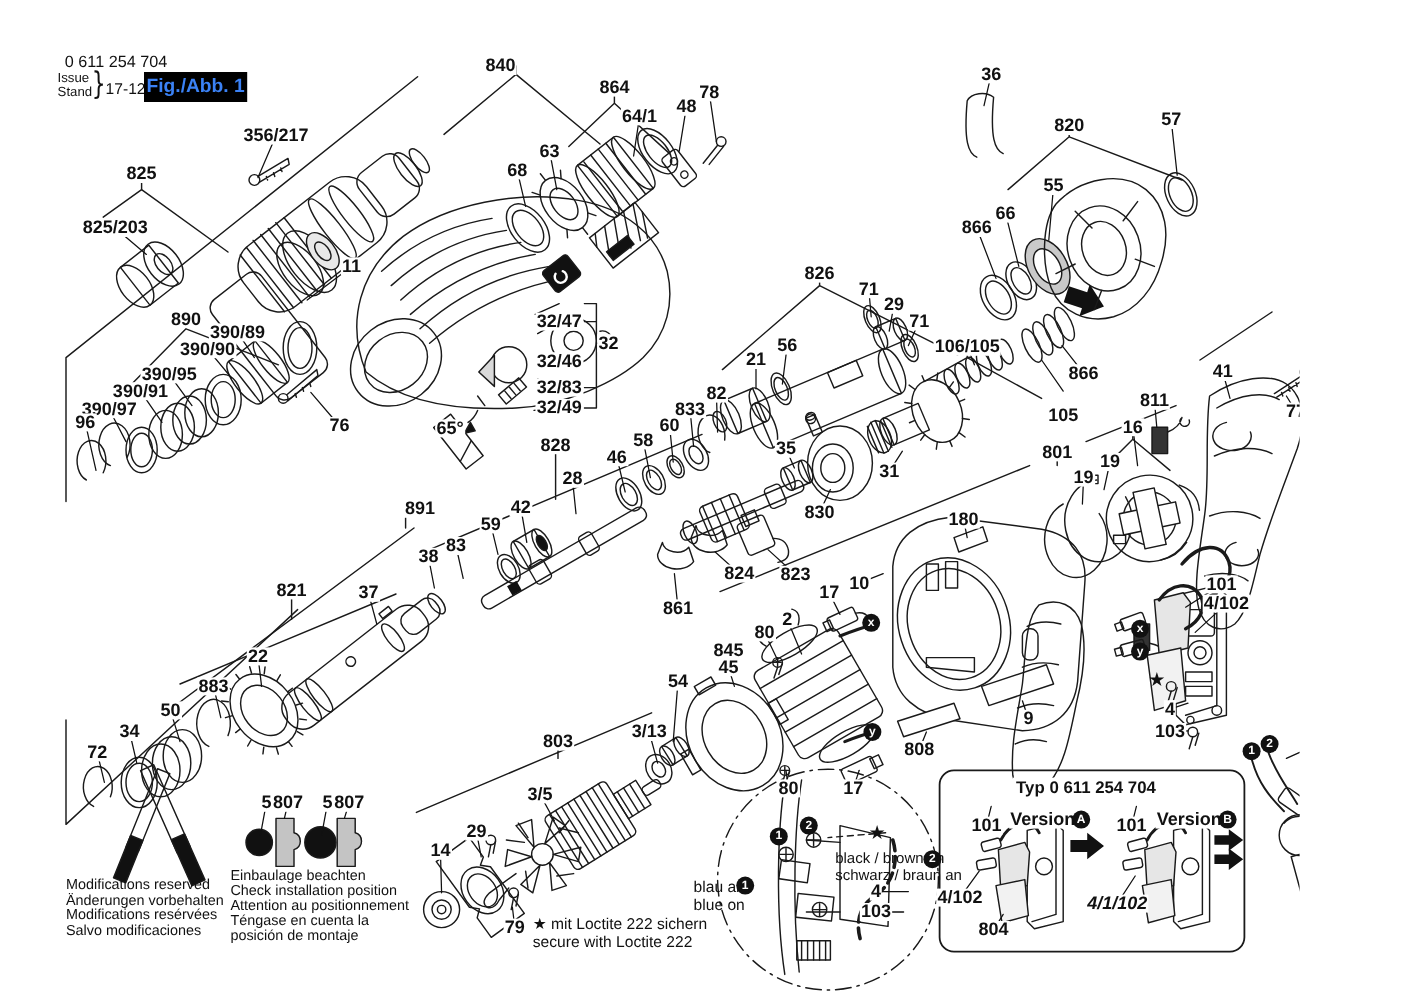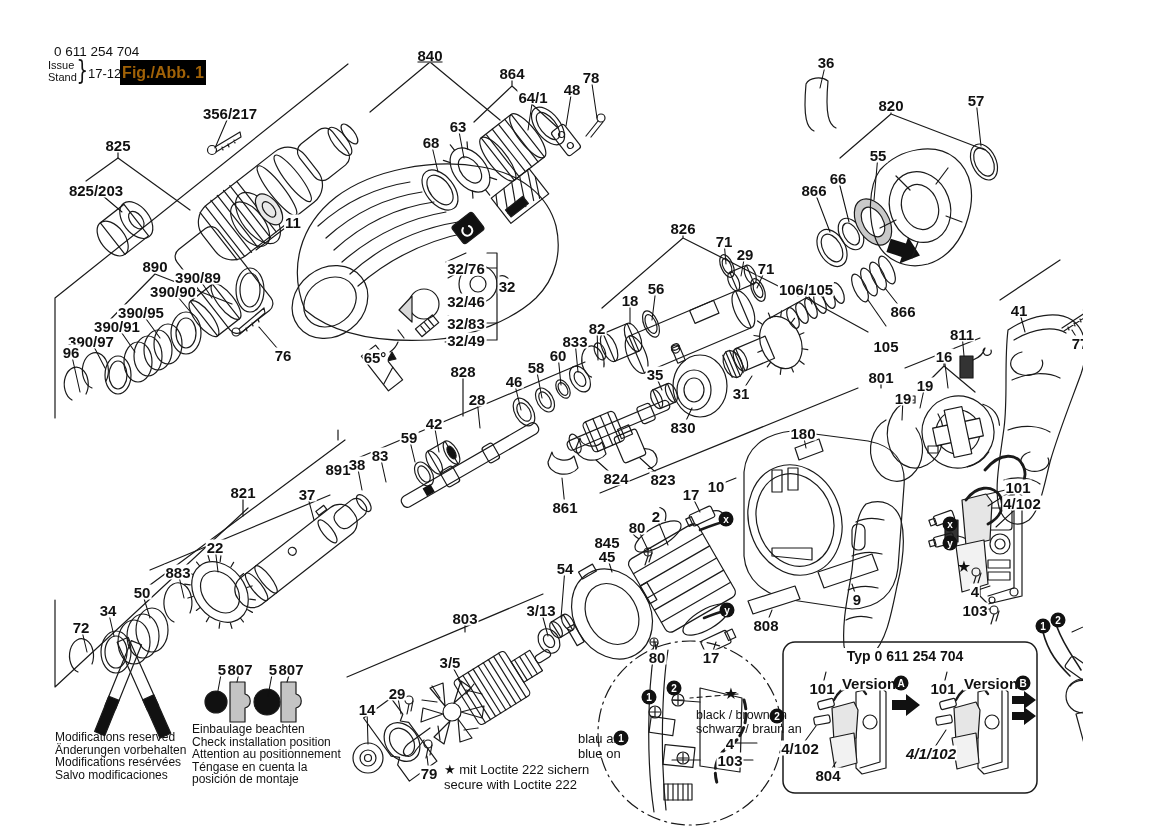"840" div.plabel { left: 430px -> 417px; text-decoration: underline -> none }
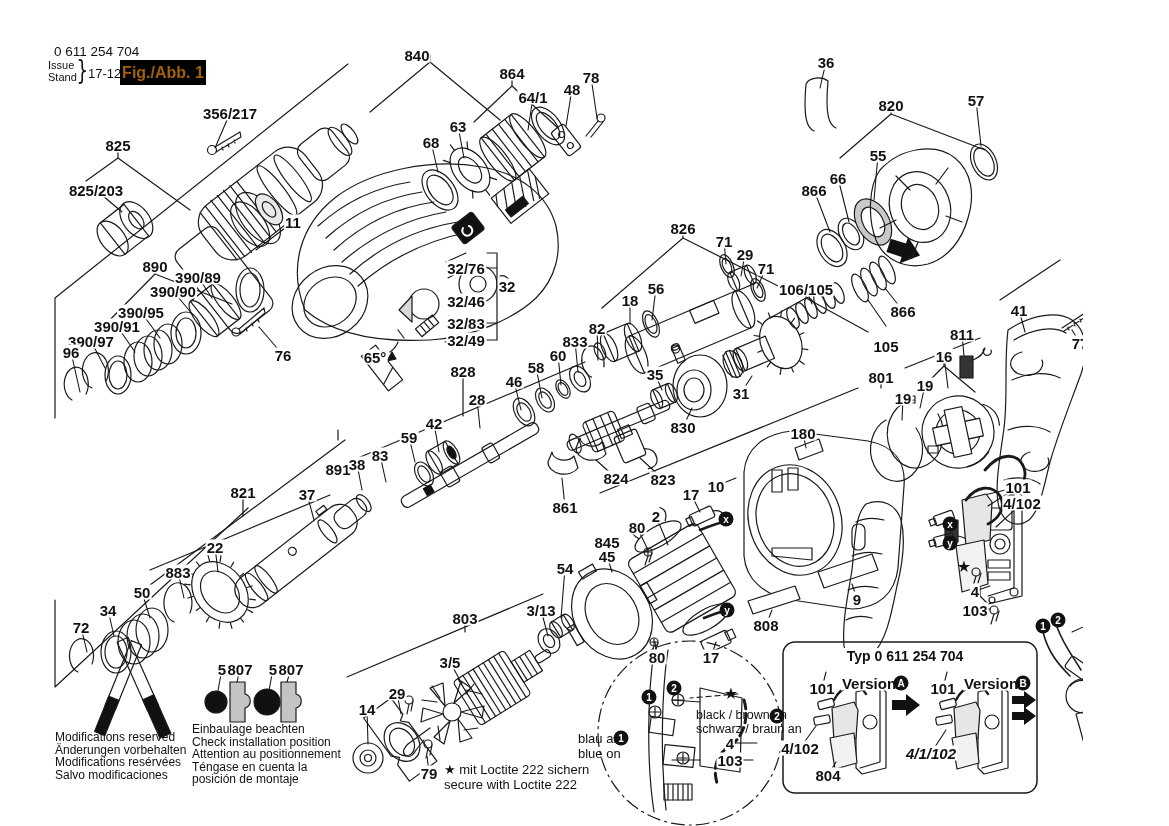"Fig./Abb. 1" .fig-box { color: #a16207 -> #3b82f6 }
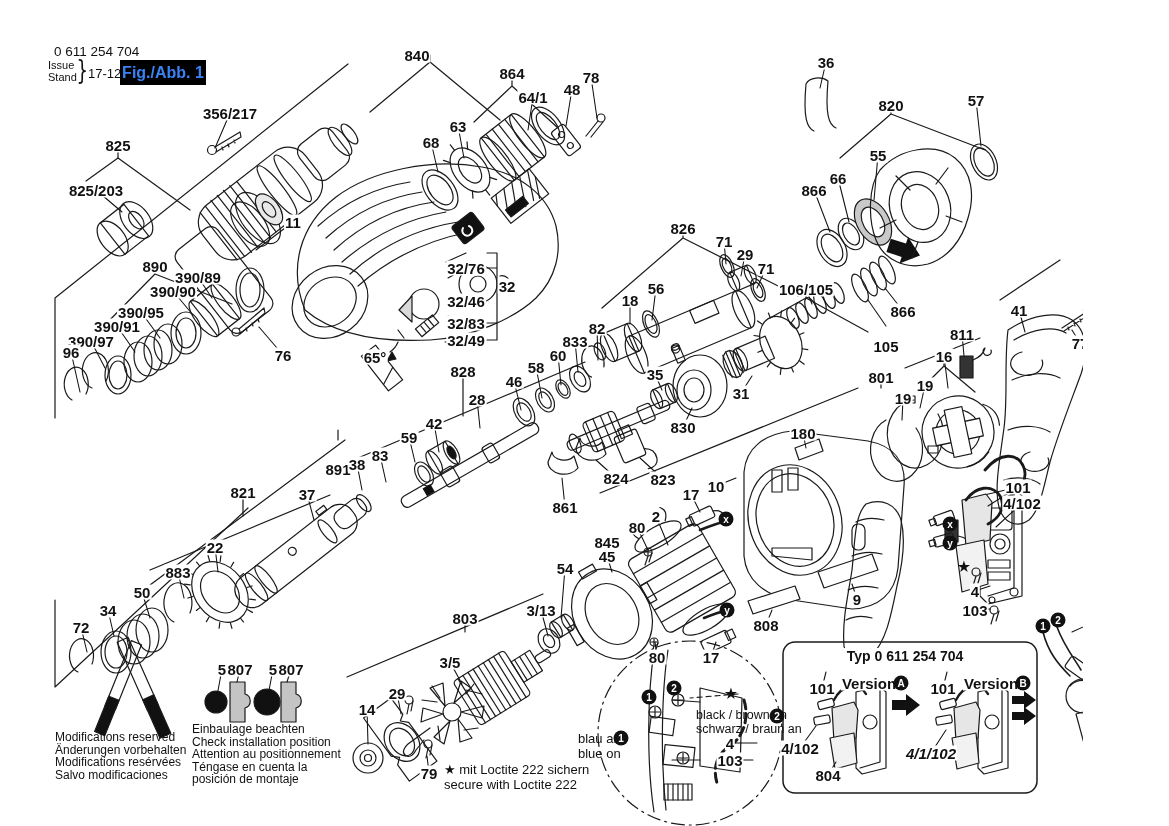"32/76" div.plabel { text: 32/76 -> 32/47 }
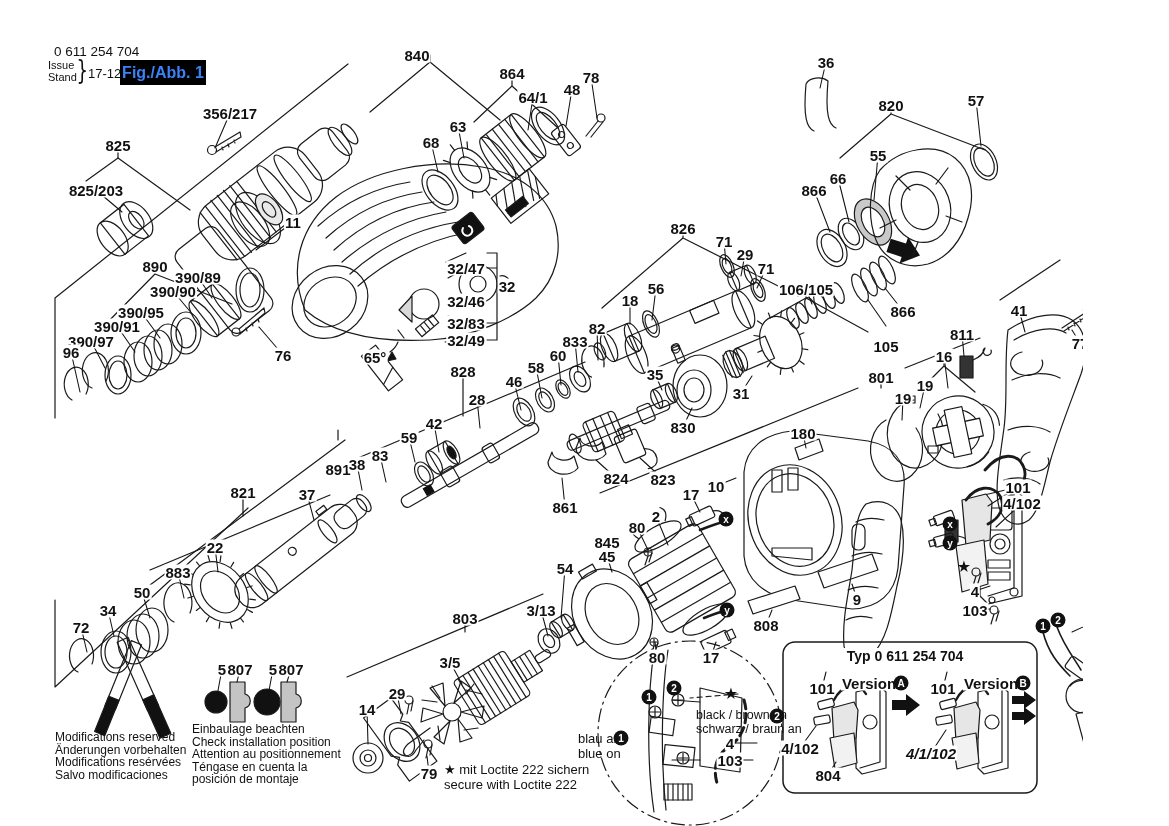"18" div.plabel { text: 18 -> 21 }
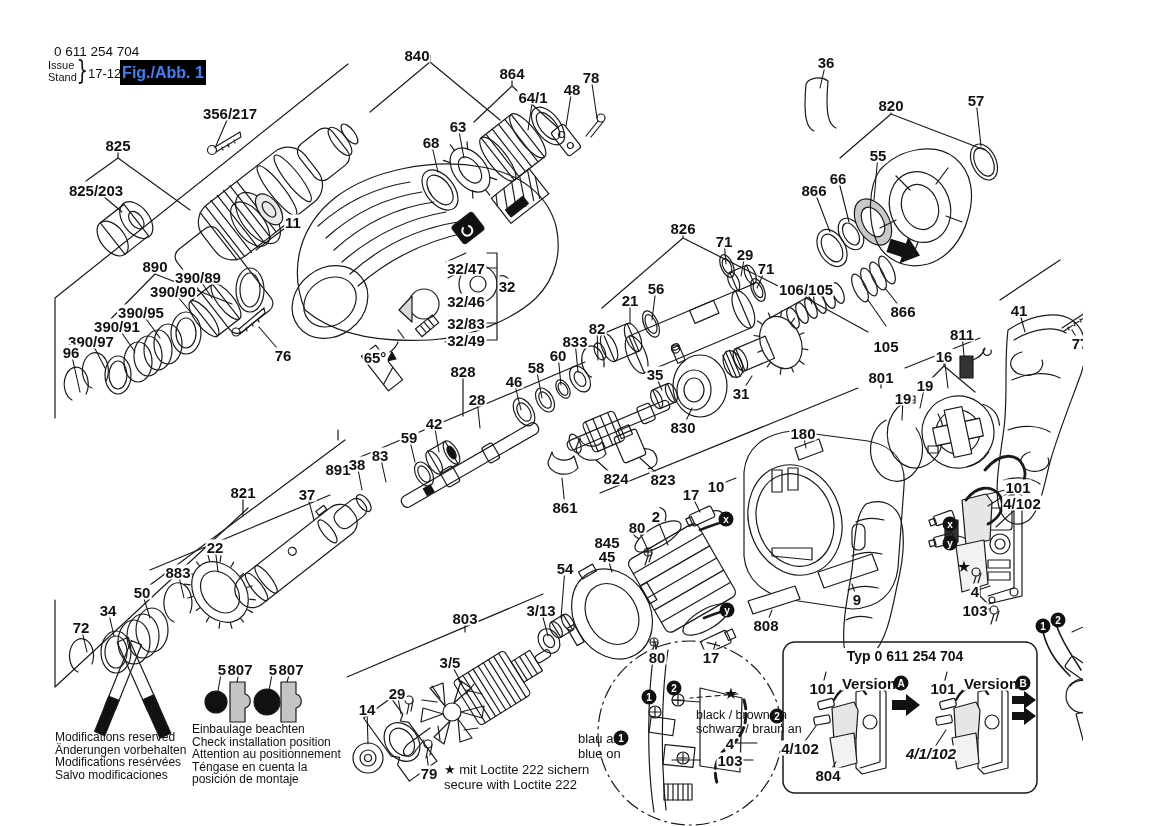"891" div.plabel { left: 338px -> 350px; margin-top: 45px -> none }
